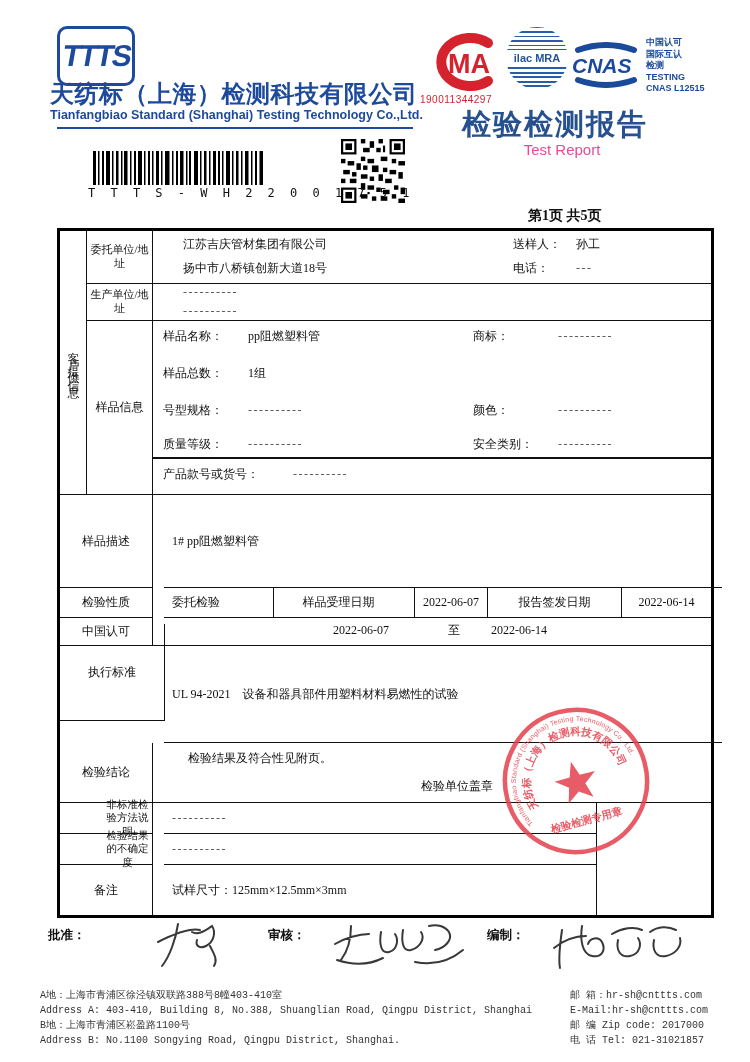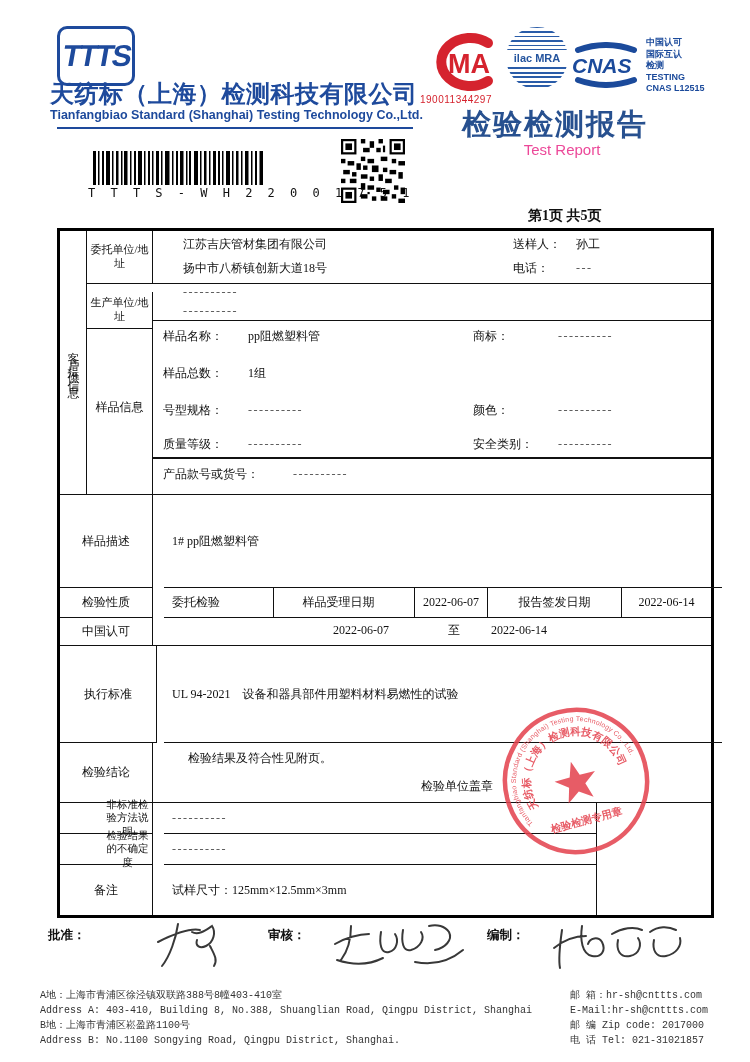"生产单位/地址" div.cell { margin-top: 8px -> none }
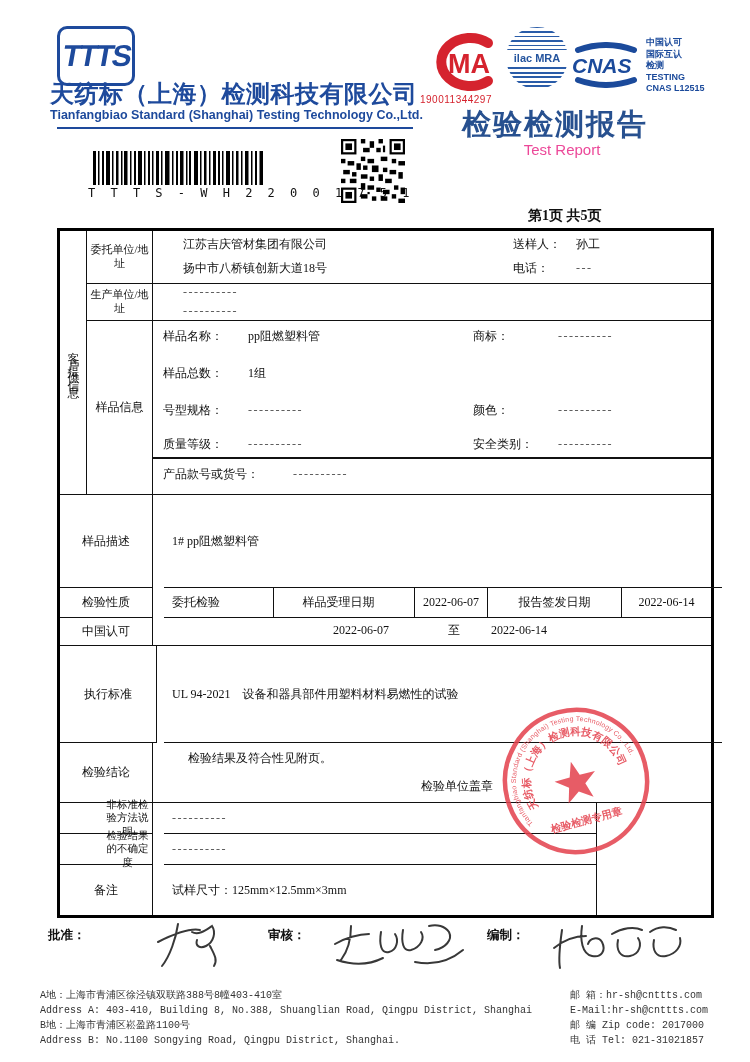"执行标准" div.cell { top: 415px -> 393px; width: 97px -> 105px }
